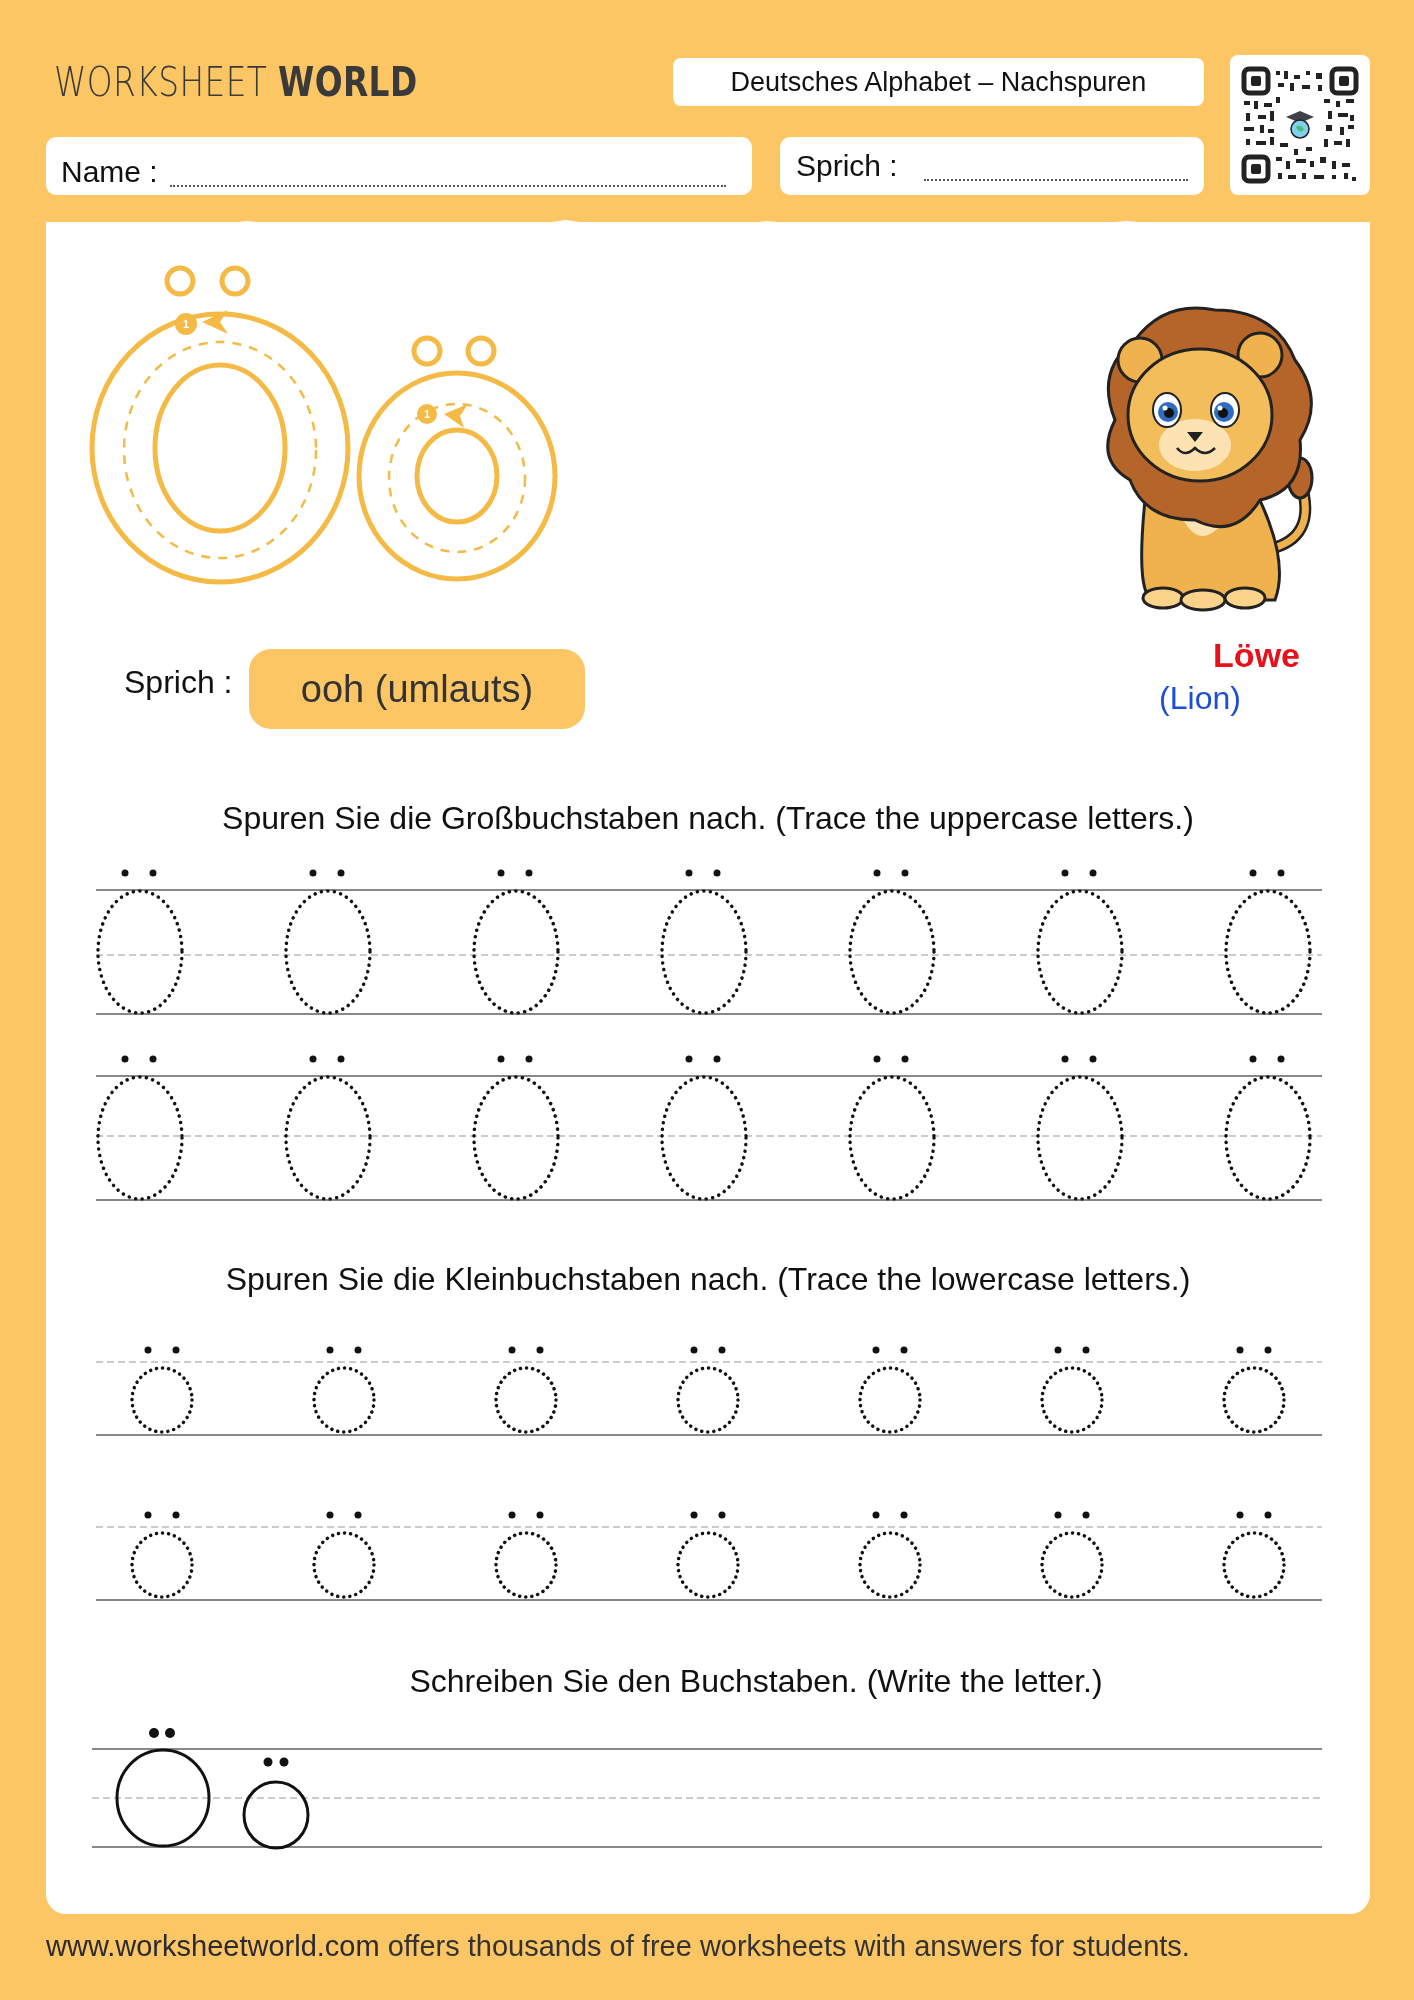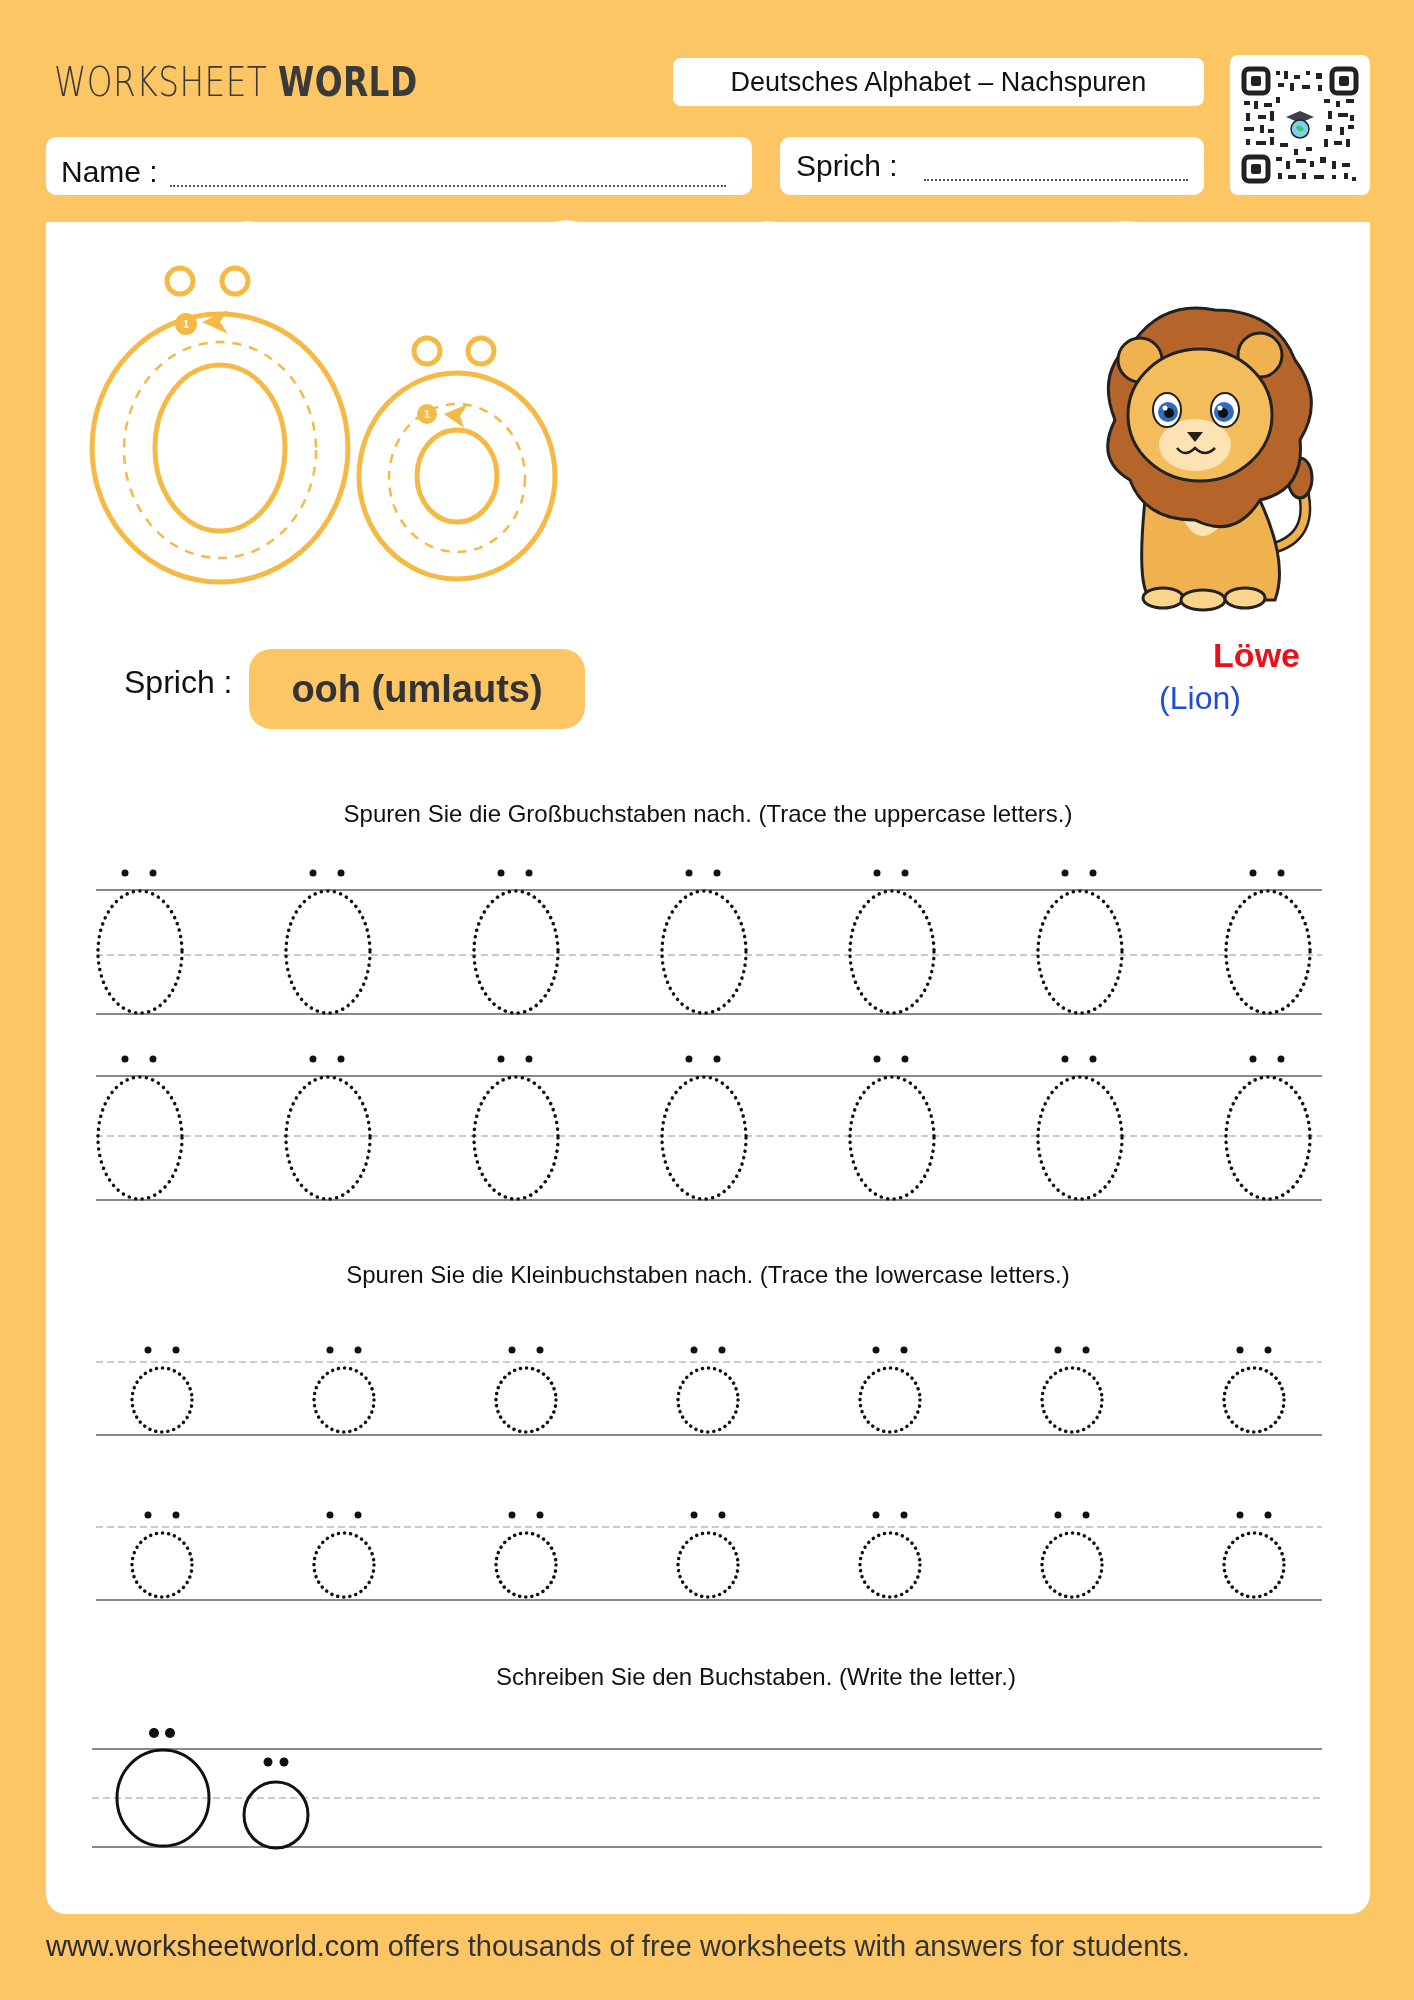"ooh (umlauts)" .speak-pill { font-weight: 700 -> 400 }
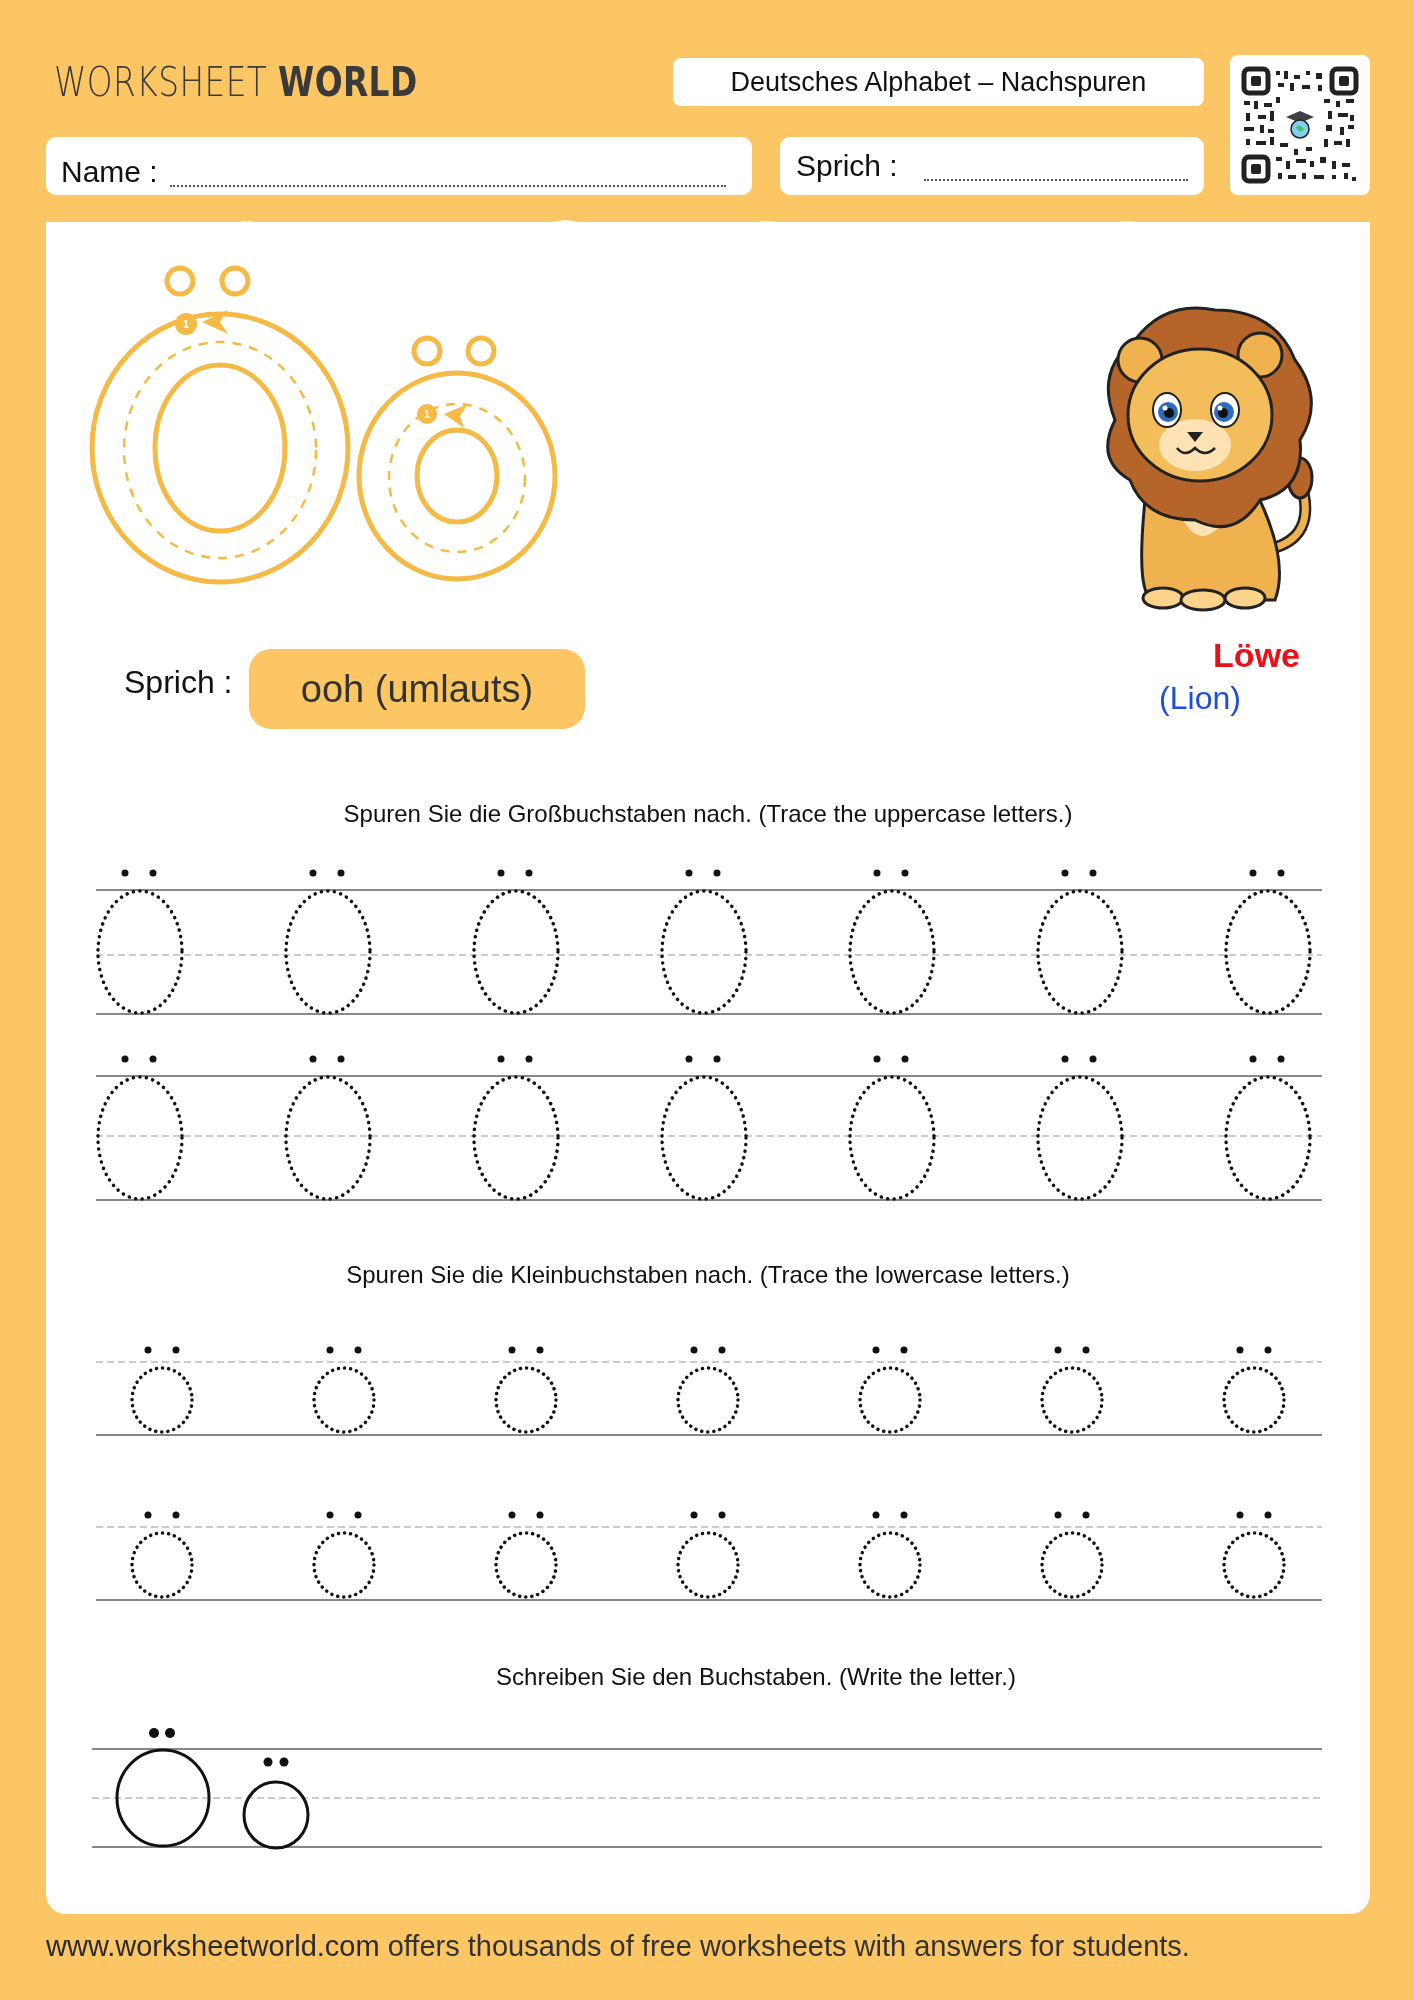"Spuren Sie die Großbuchstaben nach." .instr { font-size: 24px -> 32px }
